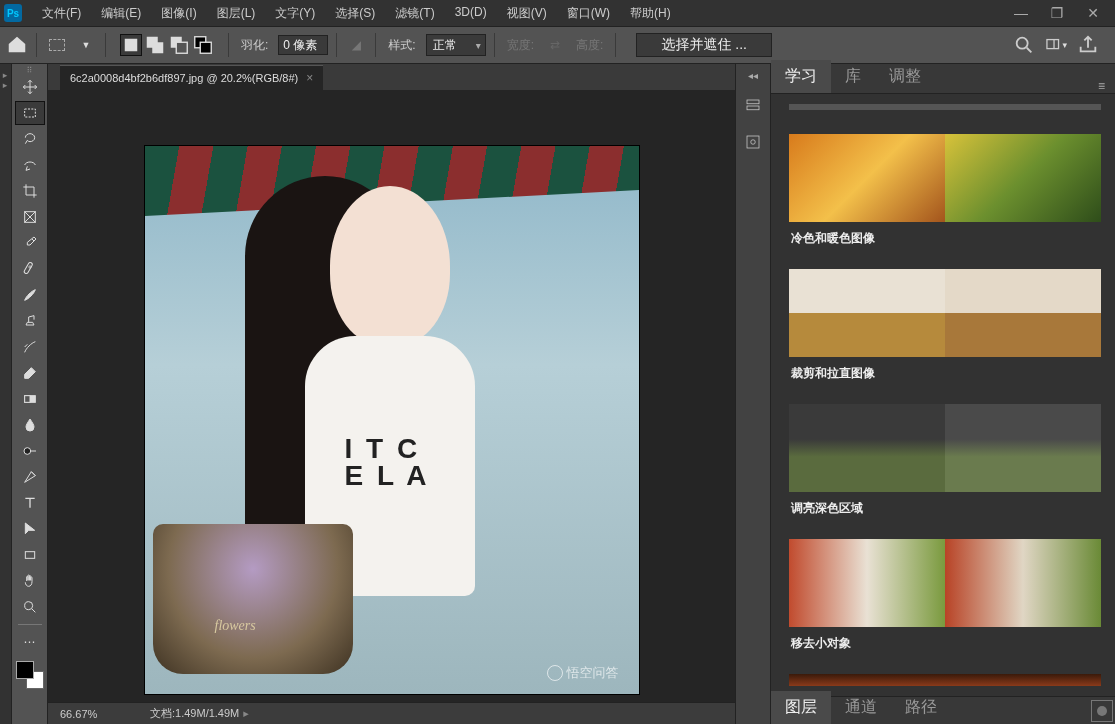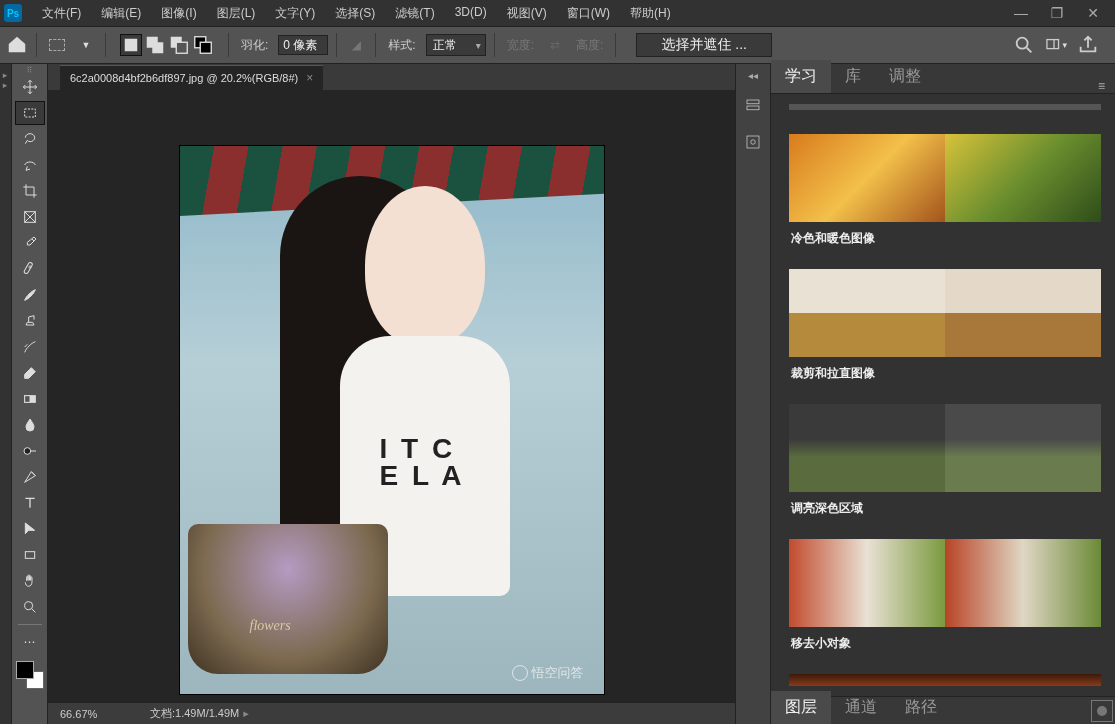"I T C" .canvas { width: 424px -> 494px }
